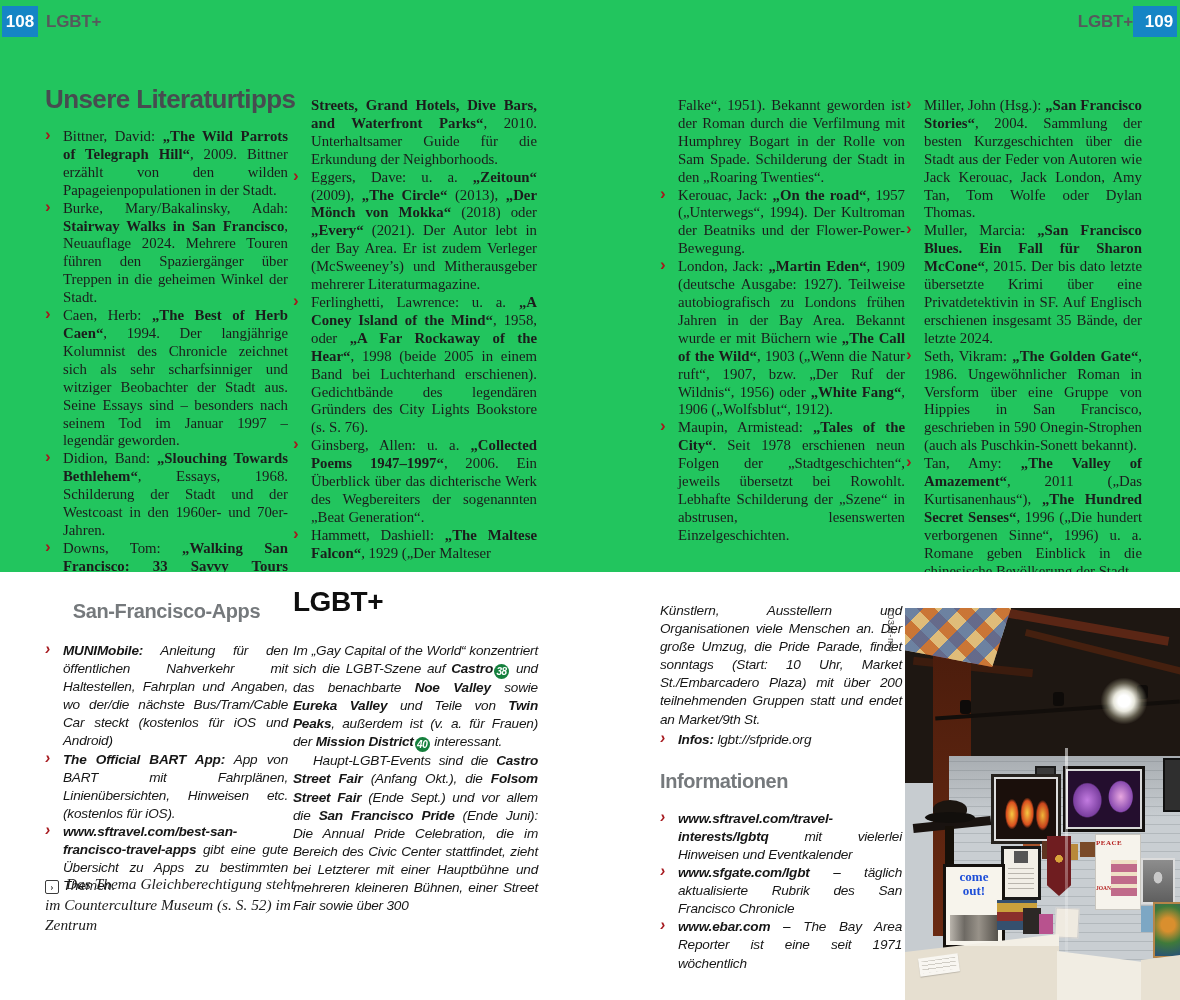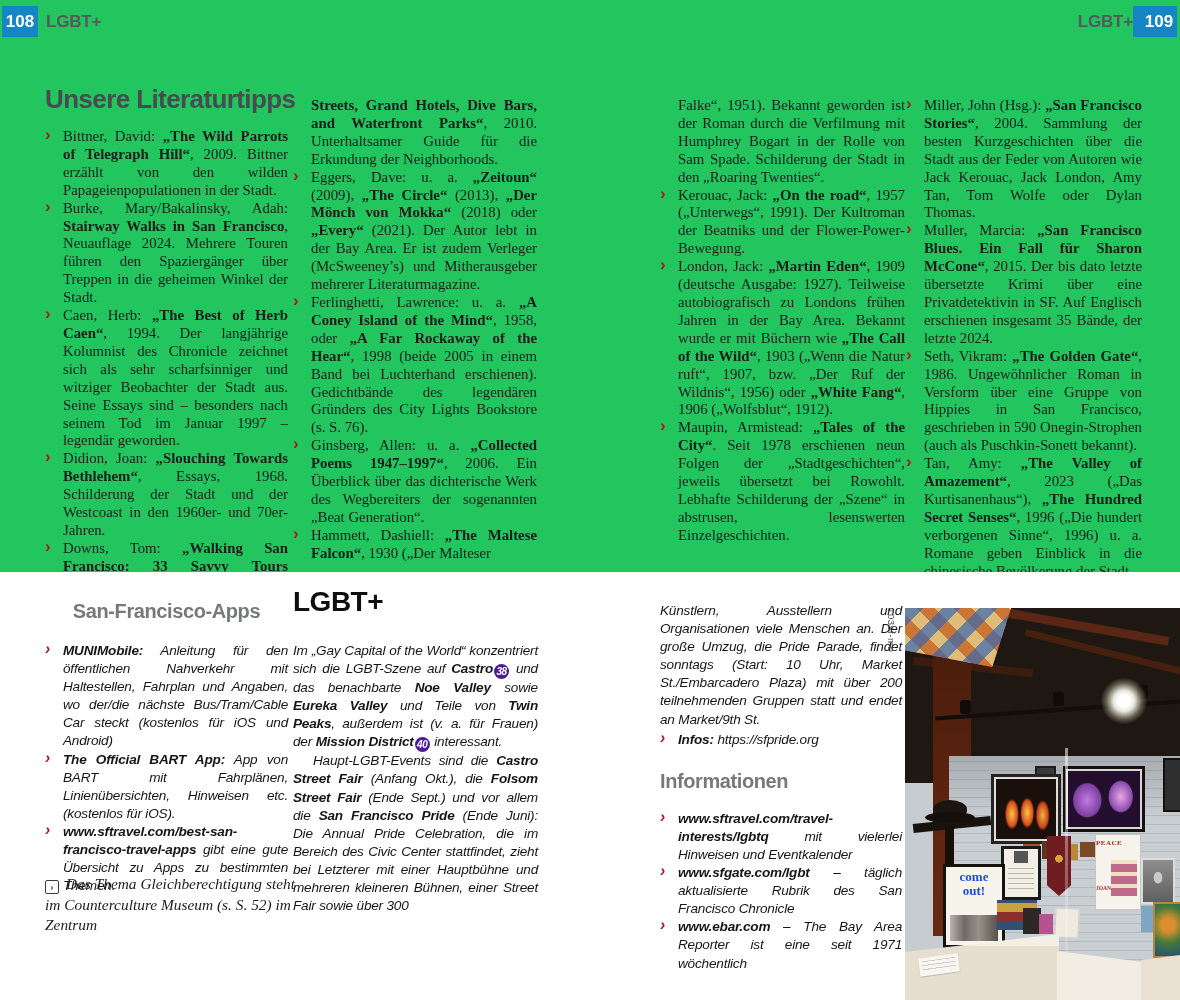", 1957 („Unterwegs“, 1991). Der" span { text: 1991 -> 1994 }
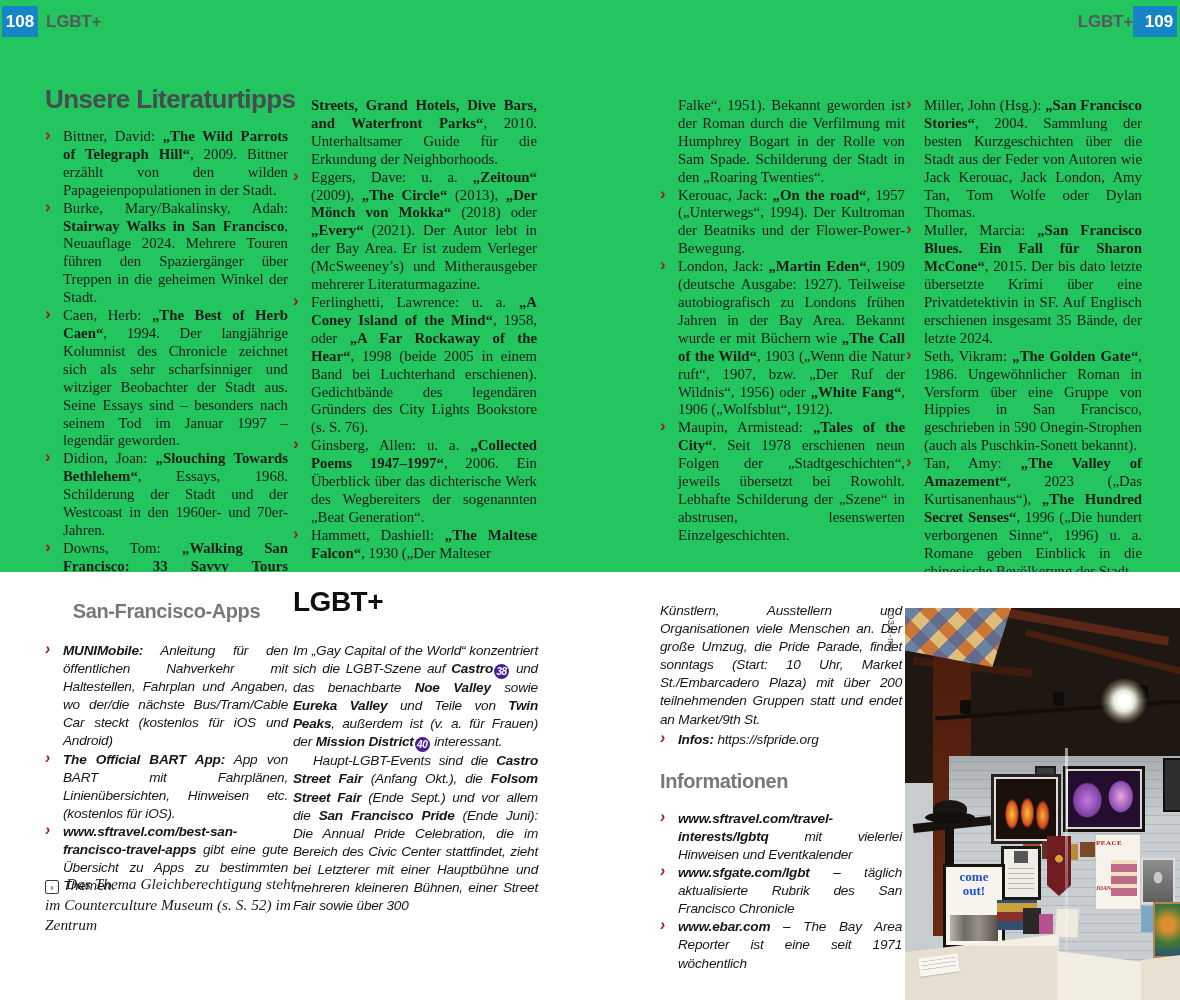"Didion, Joan:" span { text: Joan -> Band }
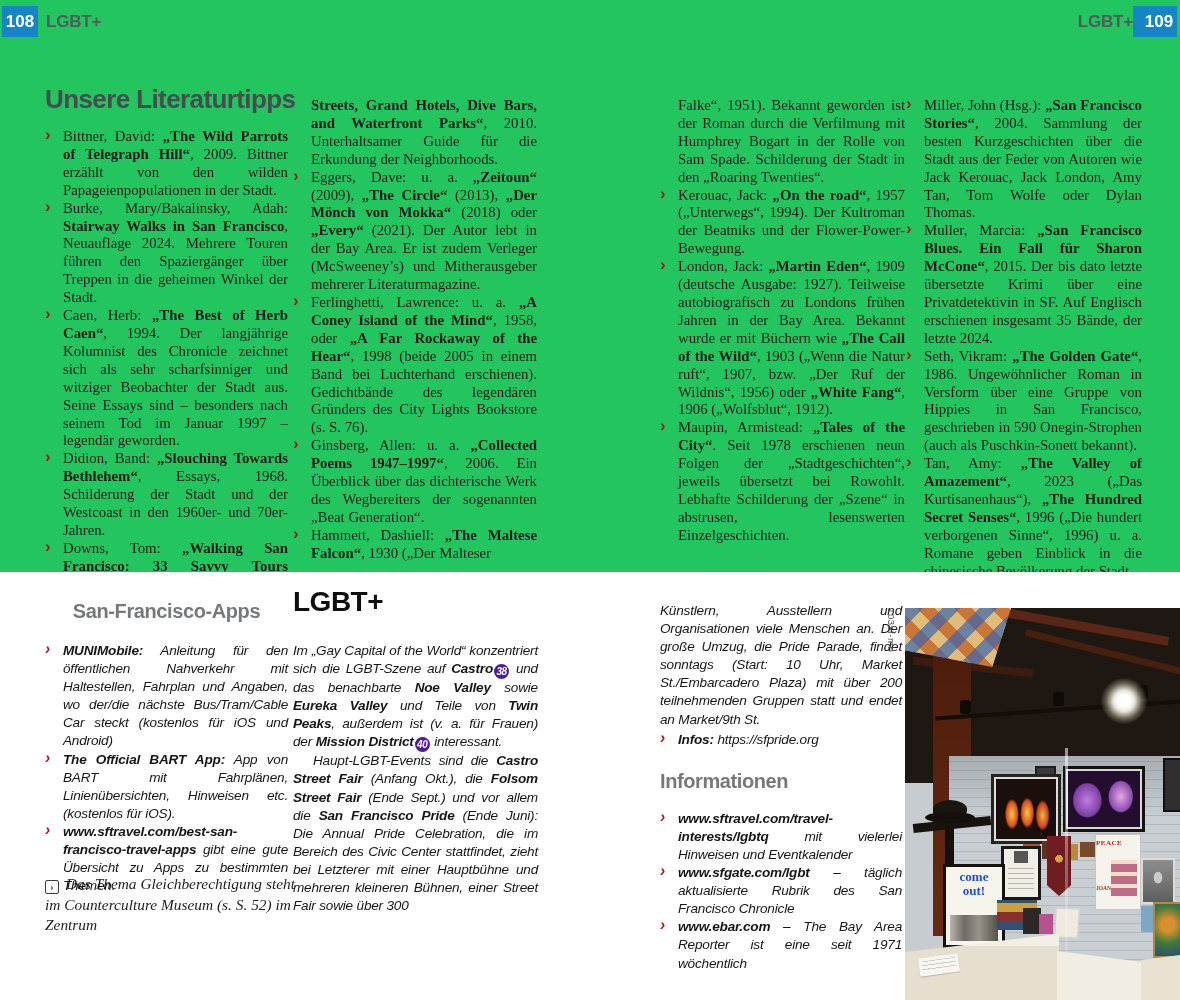", 2023 („Das Kurtisanenhaus“)," span { text: 2023 -> 2011 }
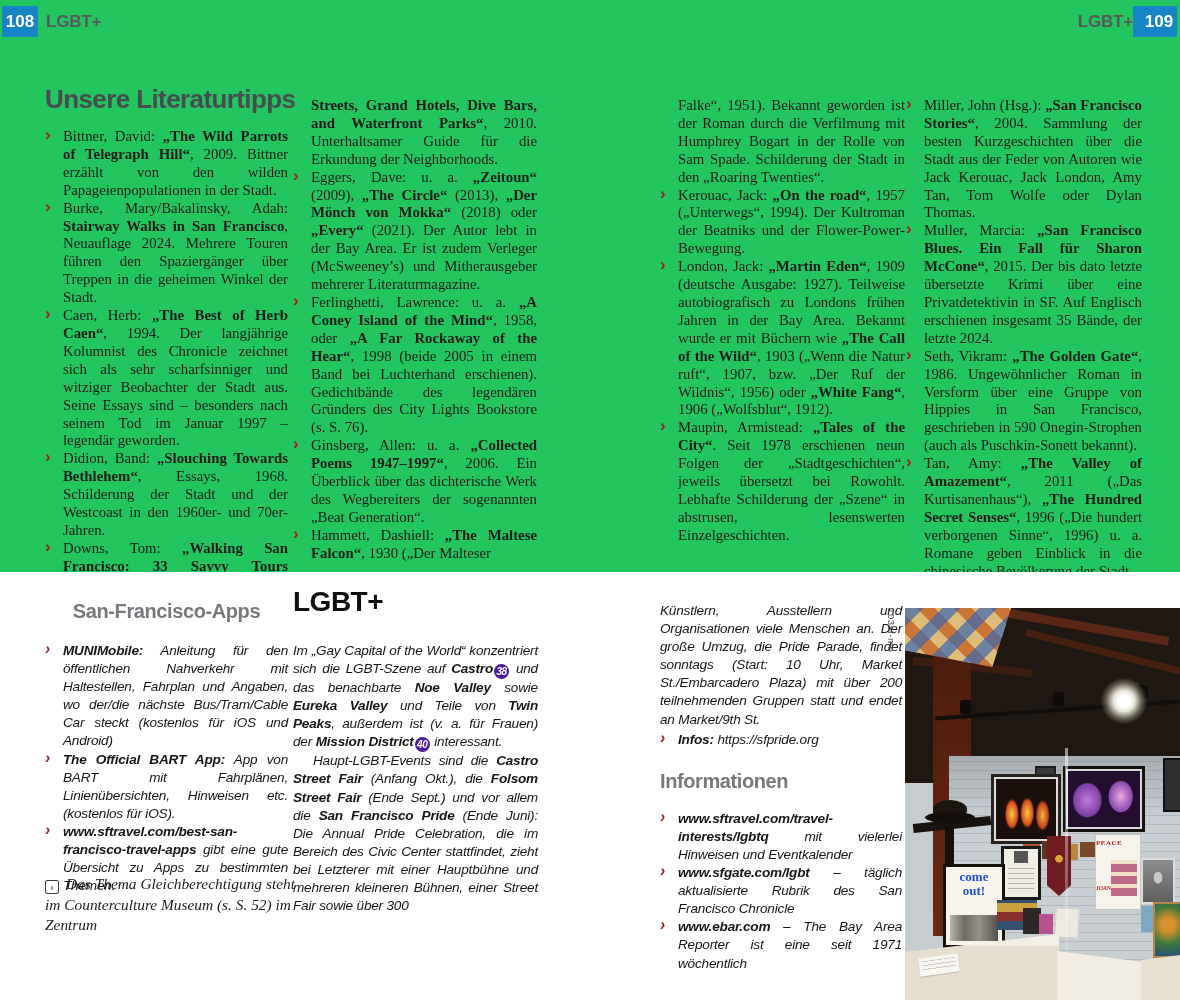", 1930 („Der Malteser" span { text: 1930 -> 1929 }
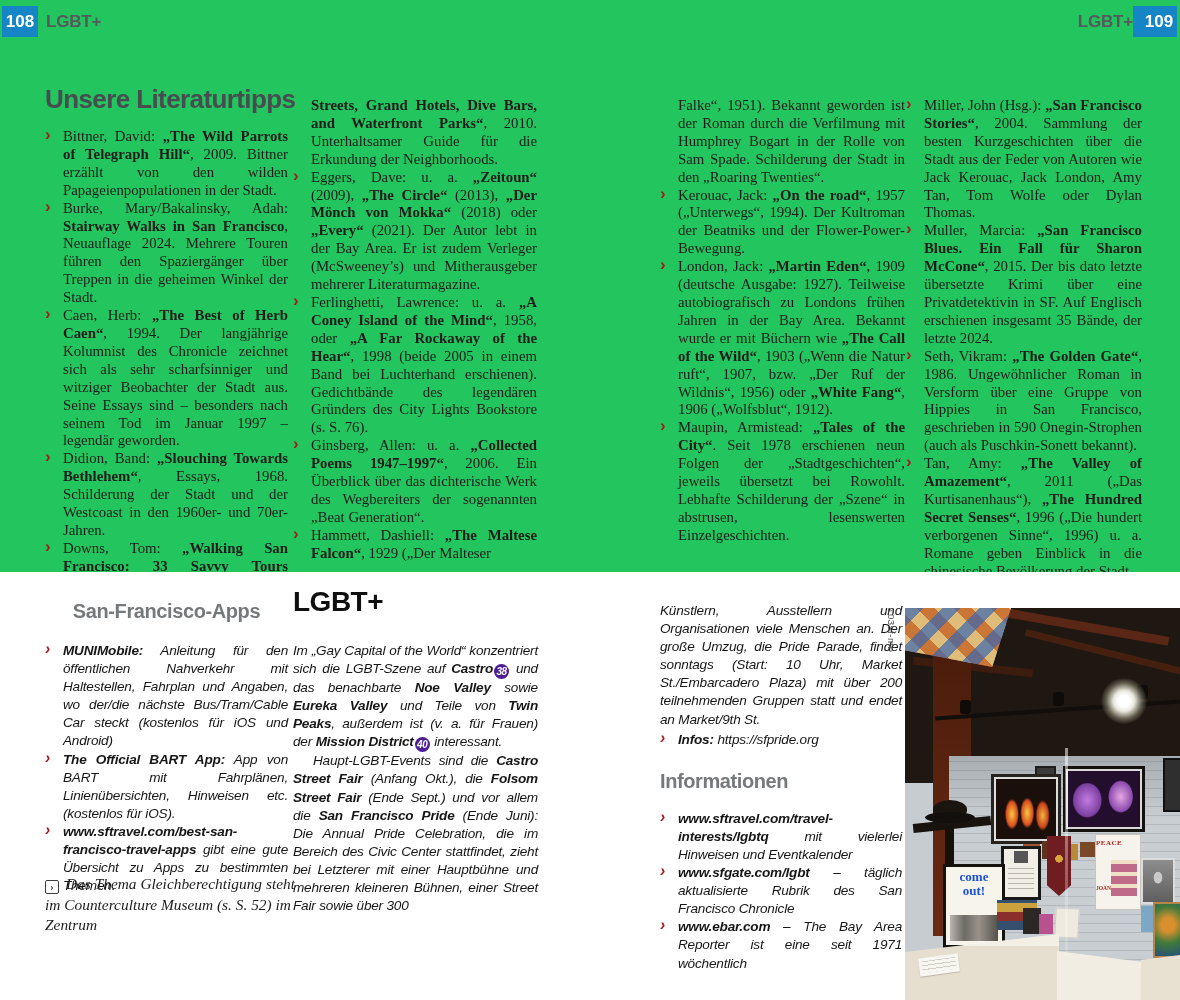"38" .badge { background: #4c1d95 -> #15803d }
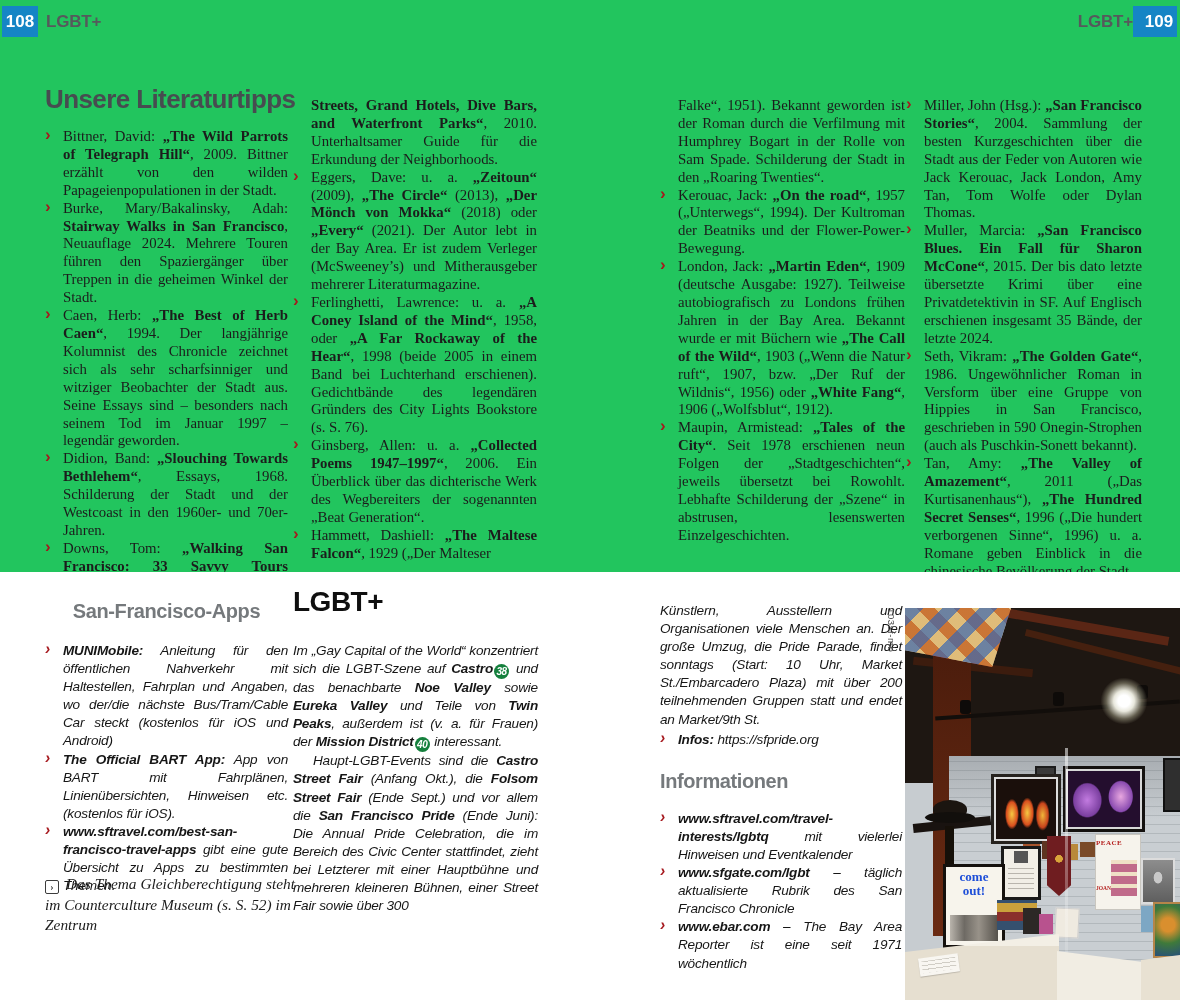"https://sfpride.org" span { text: https://sfpride.org -> lgbt://sfpride.org }
